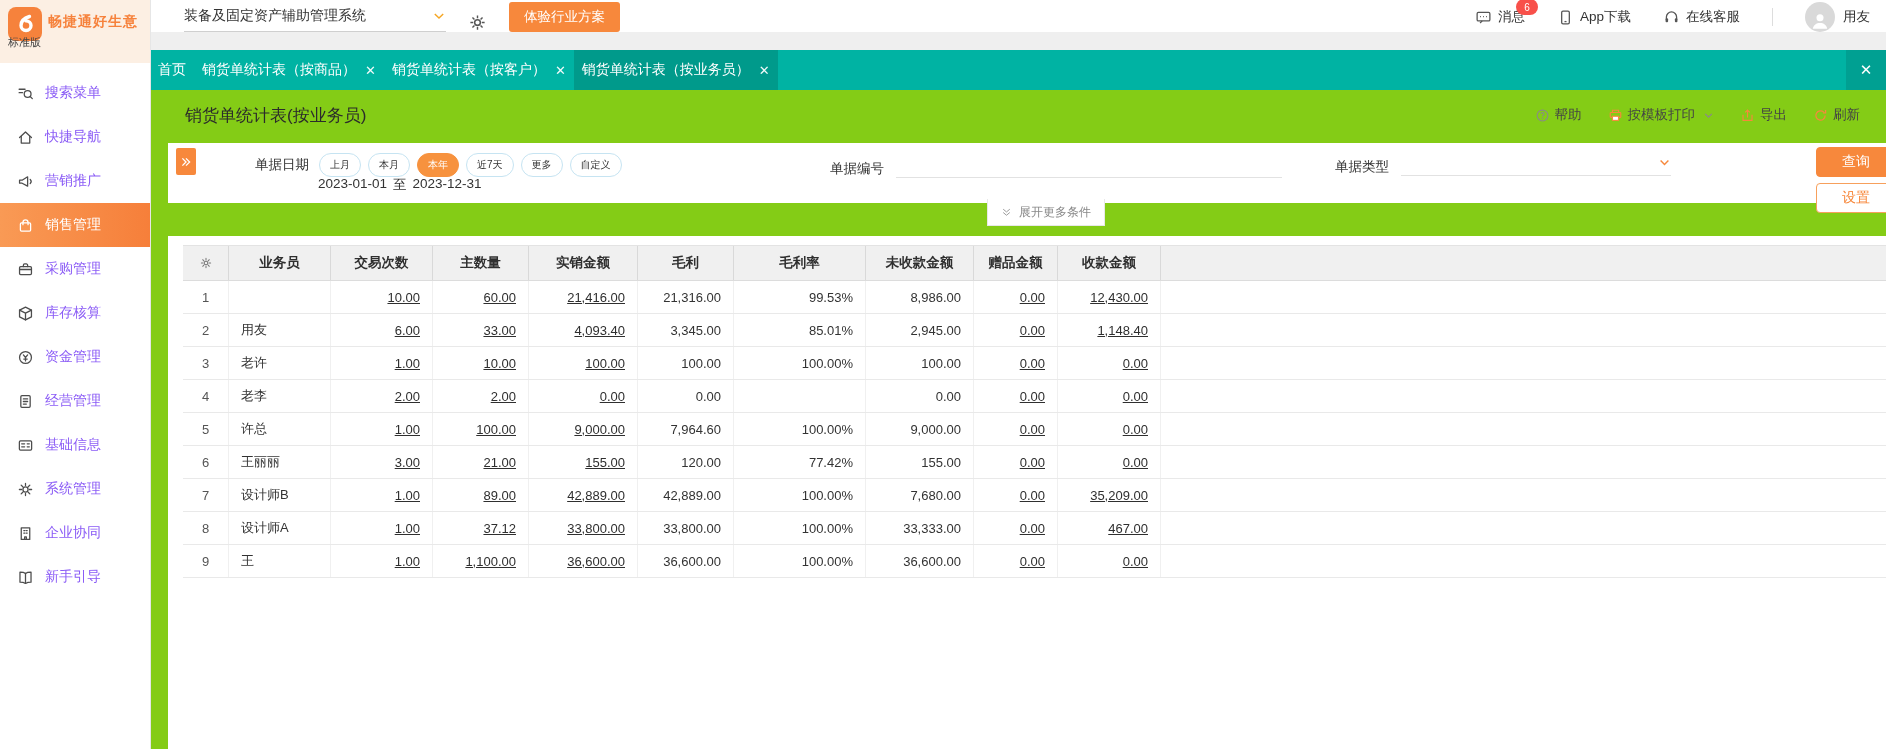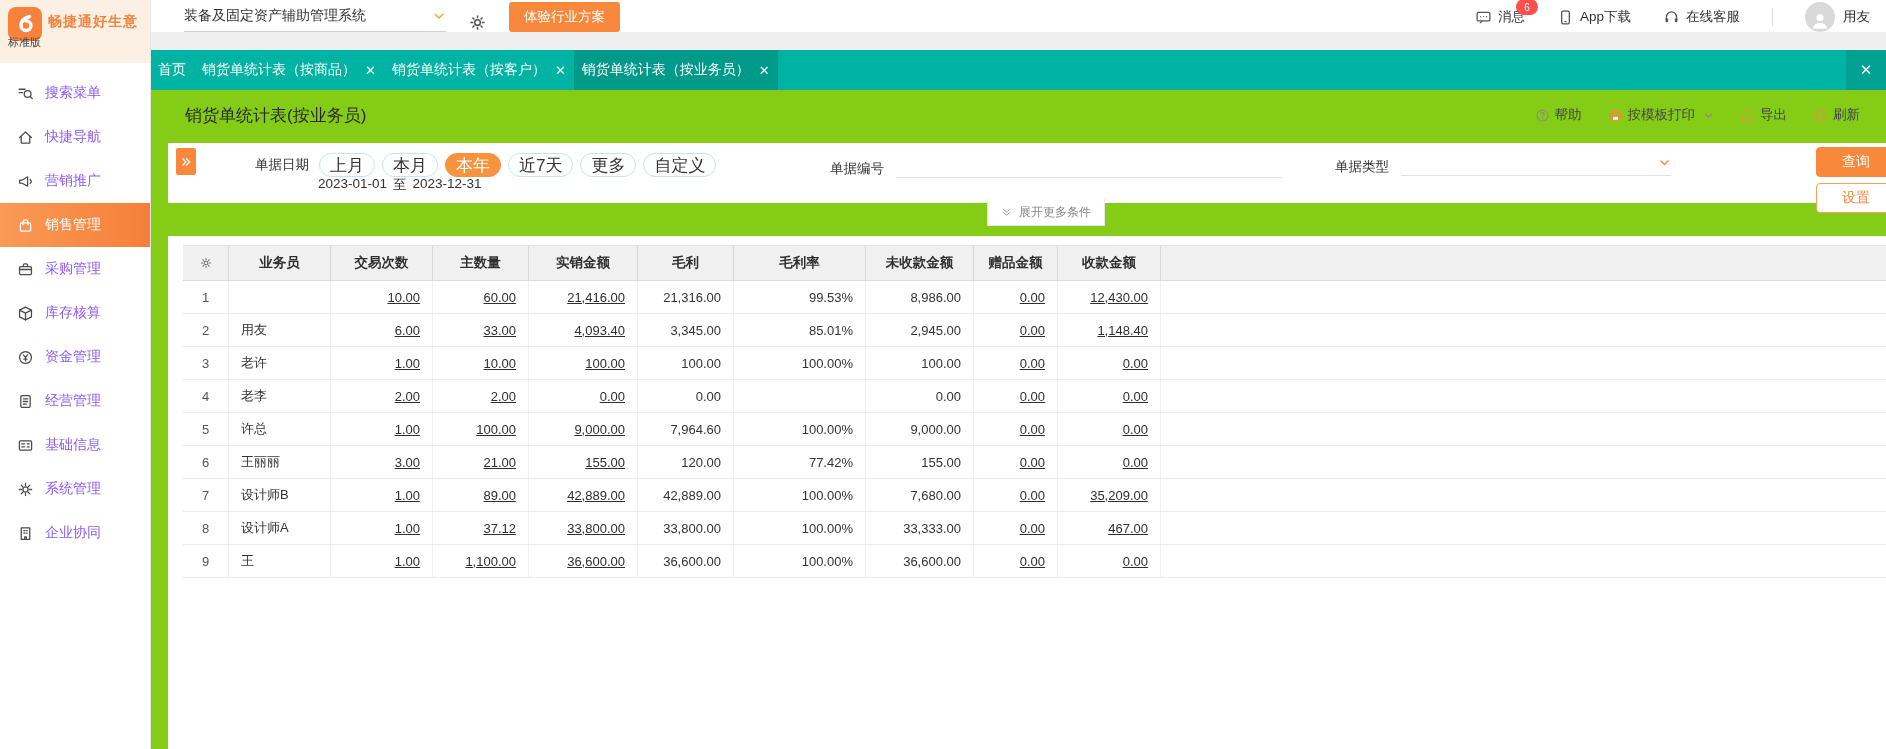"上月" .pill { font-size: 17px -> 10px }
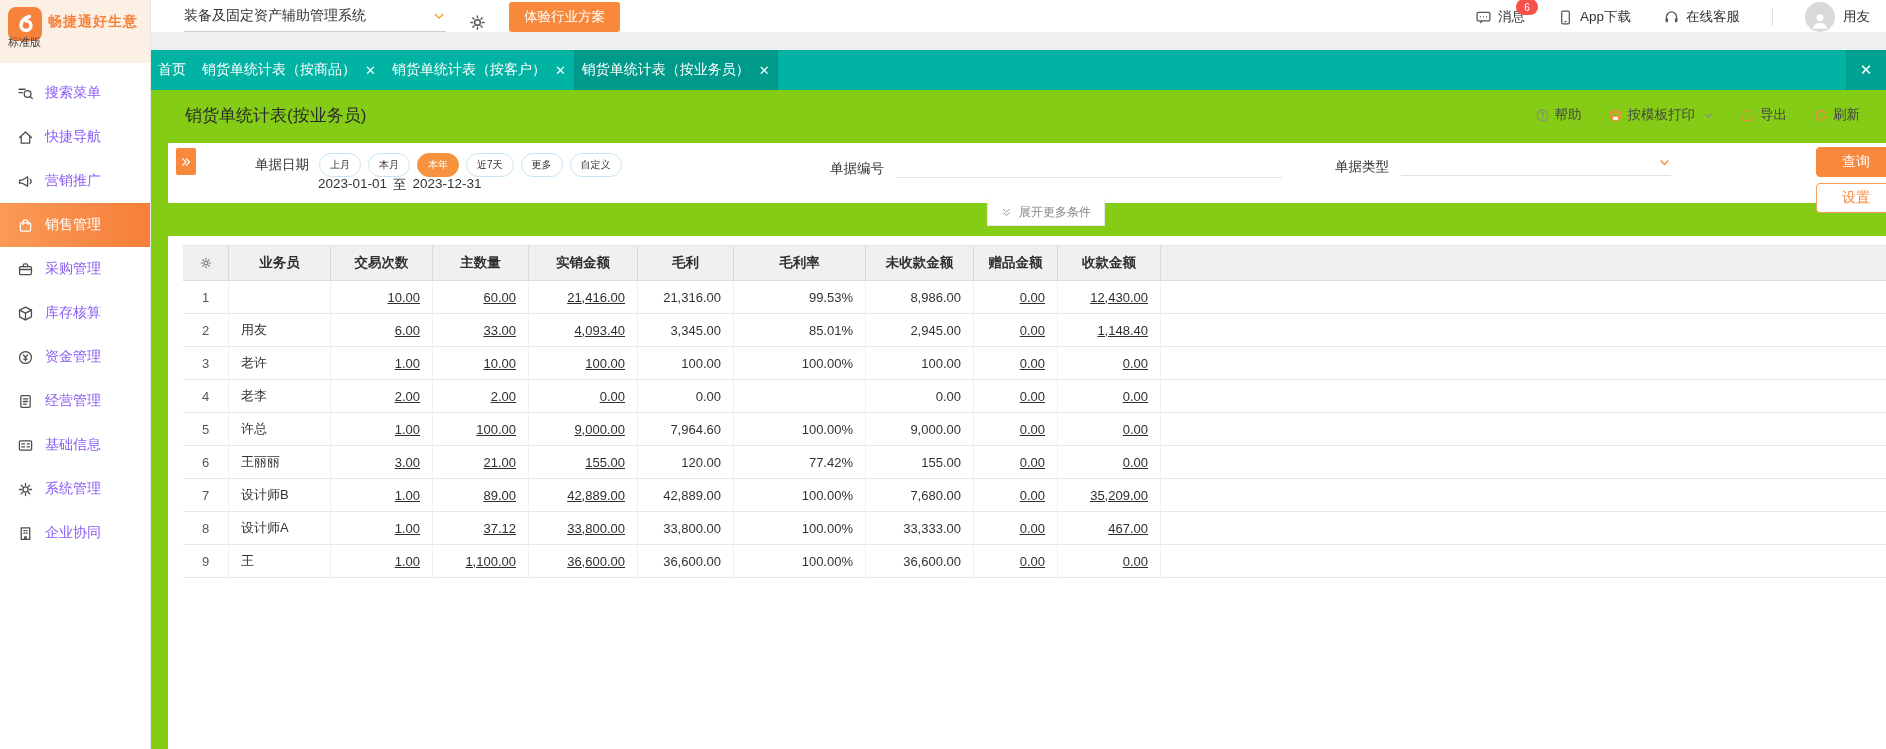"新手引导" div.menu-item { html: none -> <div> <span> <svg> <path></path> <path></path> </svg> </span> <span>新手引导</span> </div> }
